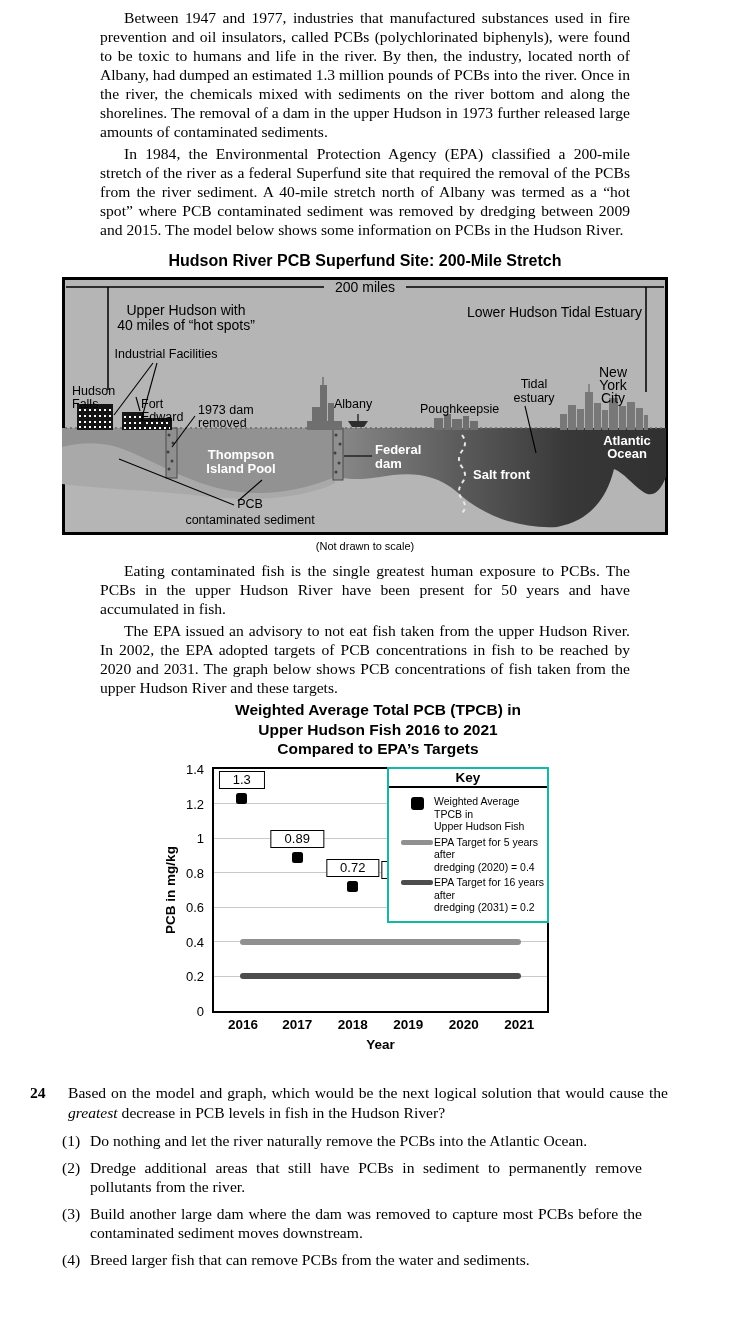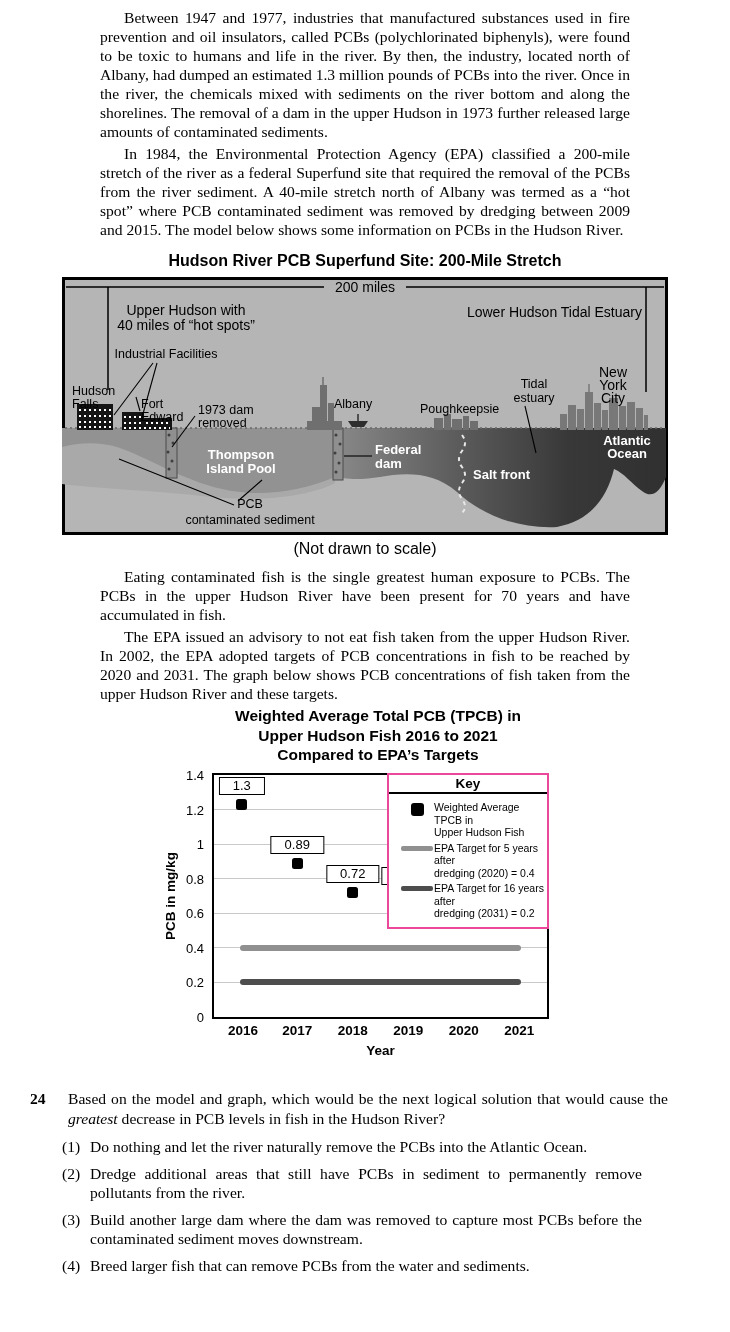"(Not drawn to scale)" .fig-caption { font-size: 16px -> 11px }
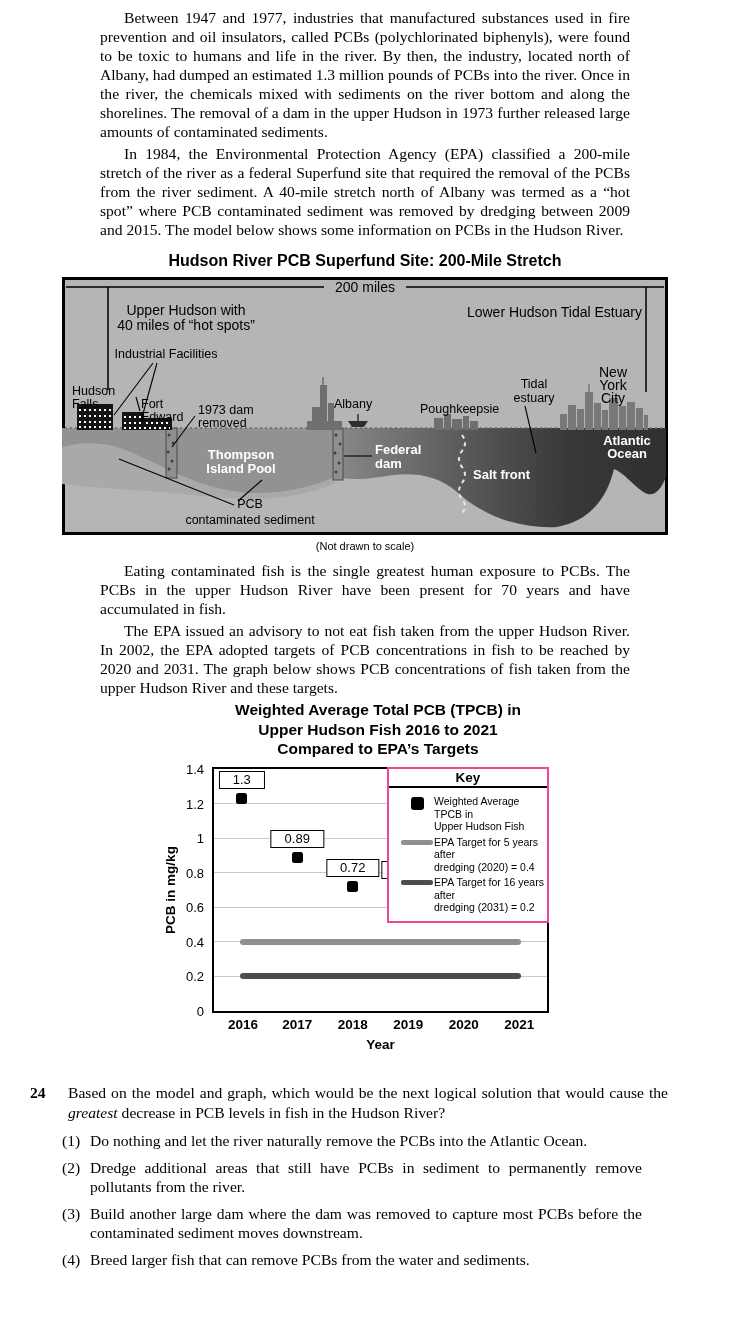"Eating contaminated fish is the" p { text: 70 -> 50 }
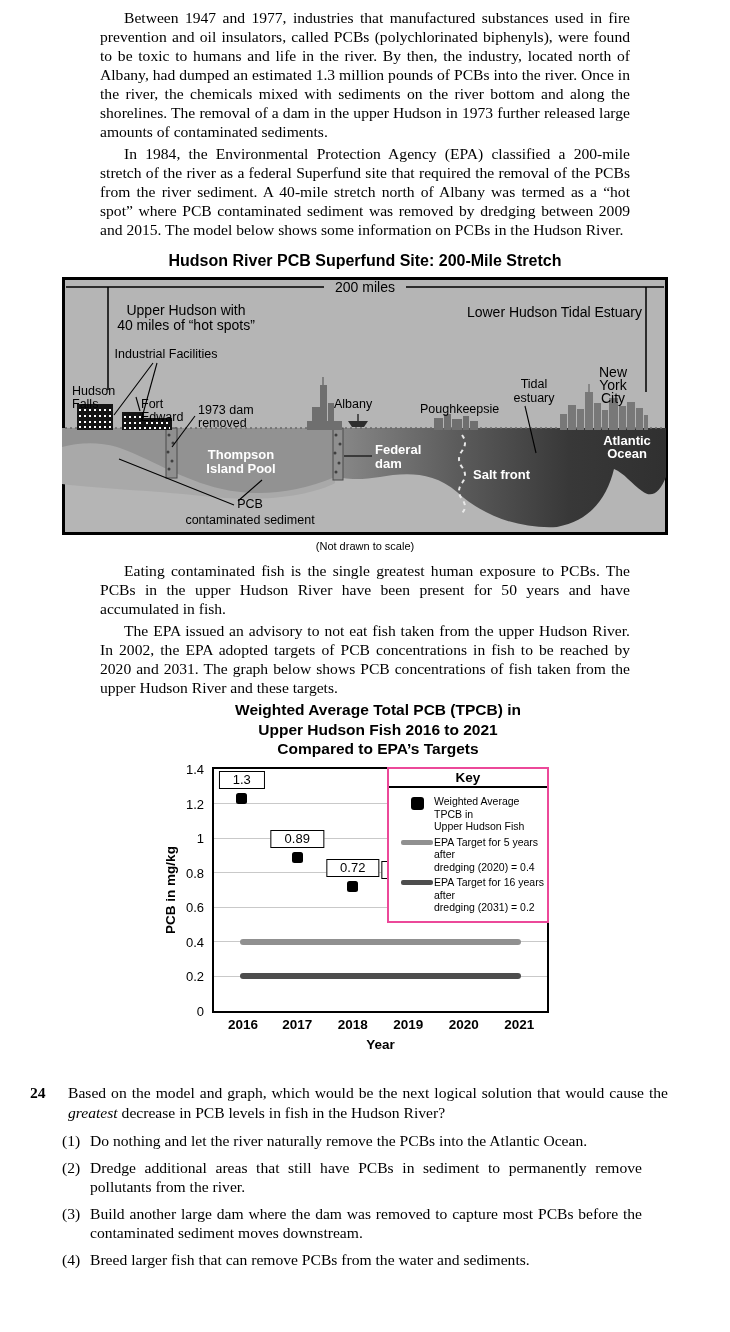"Key" .legend { border: 2px solid #ec4899 -> 2px solid #14b8a6 }
